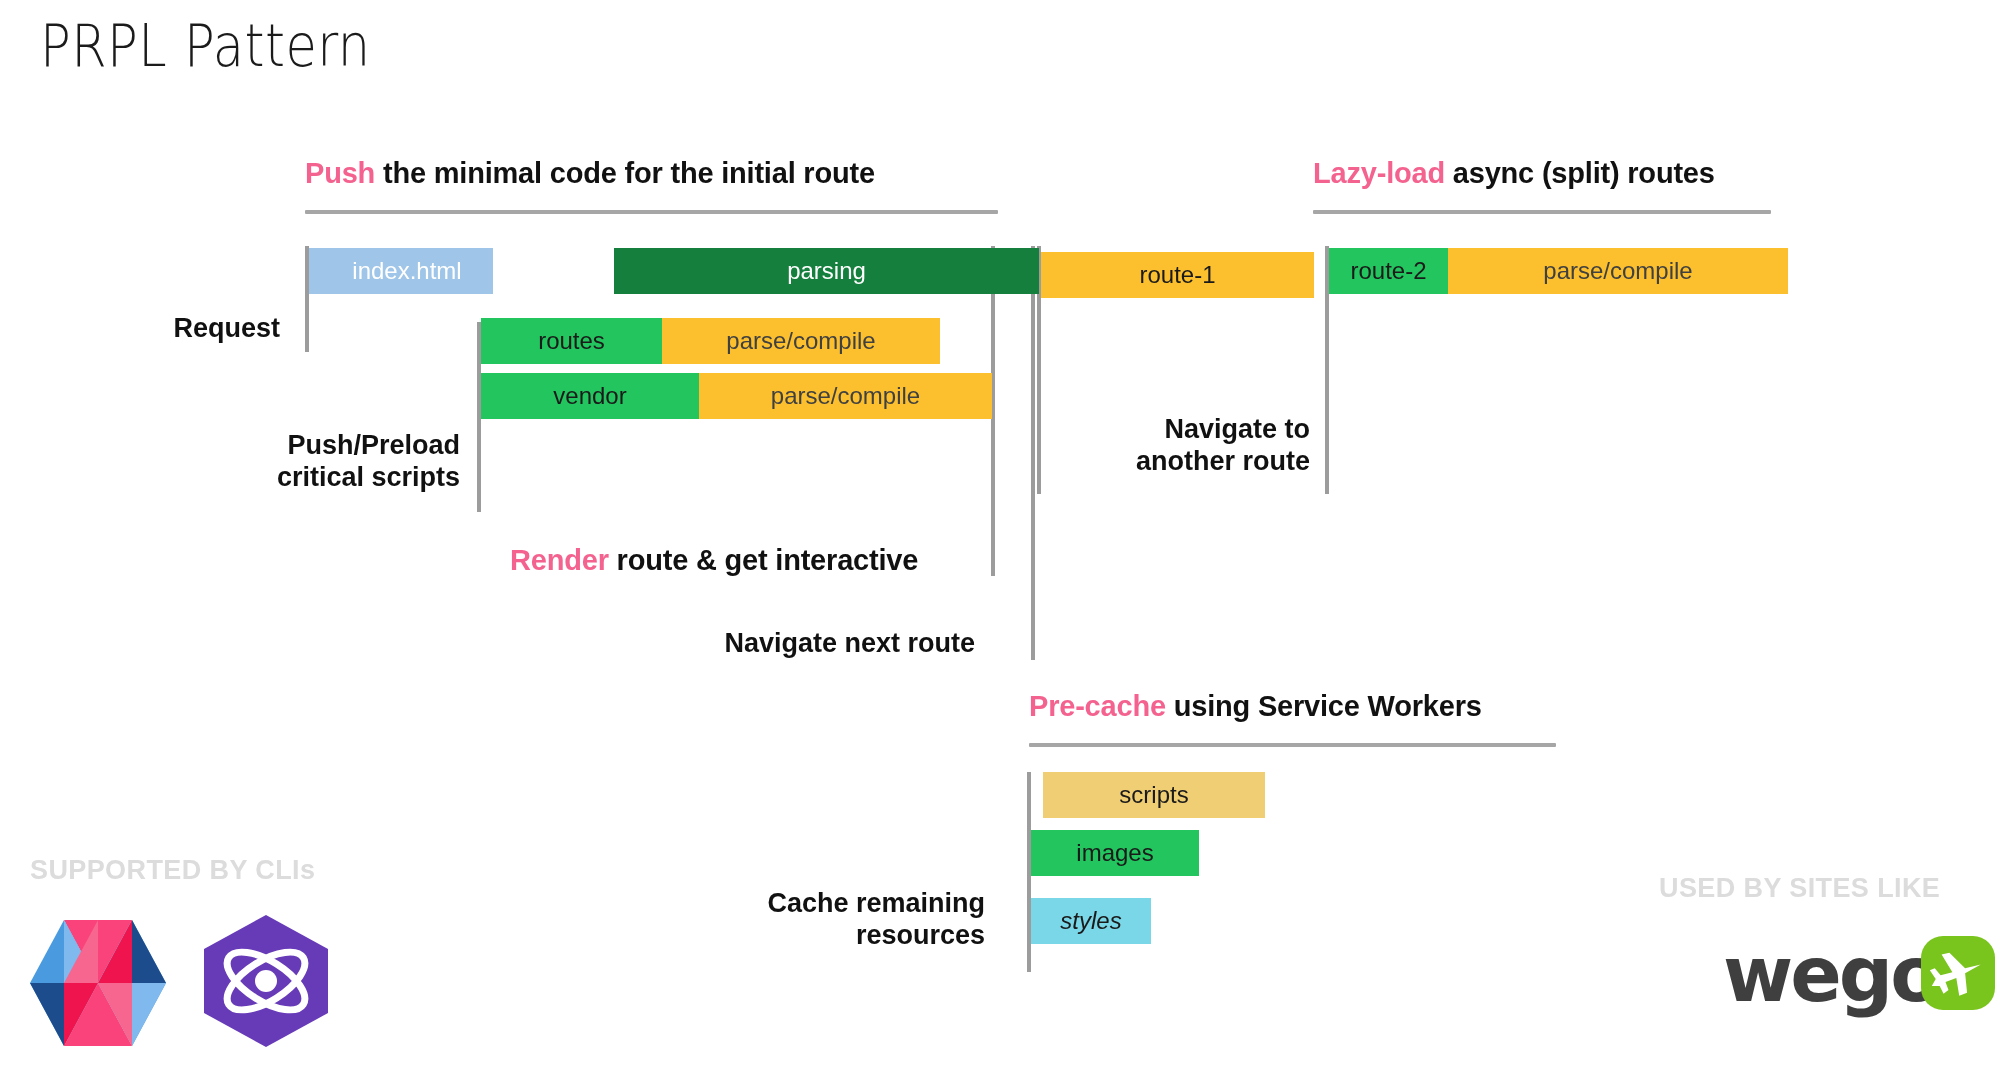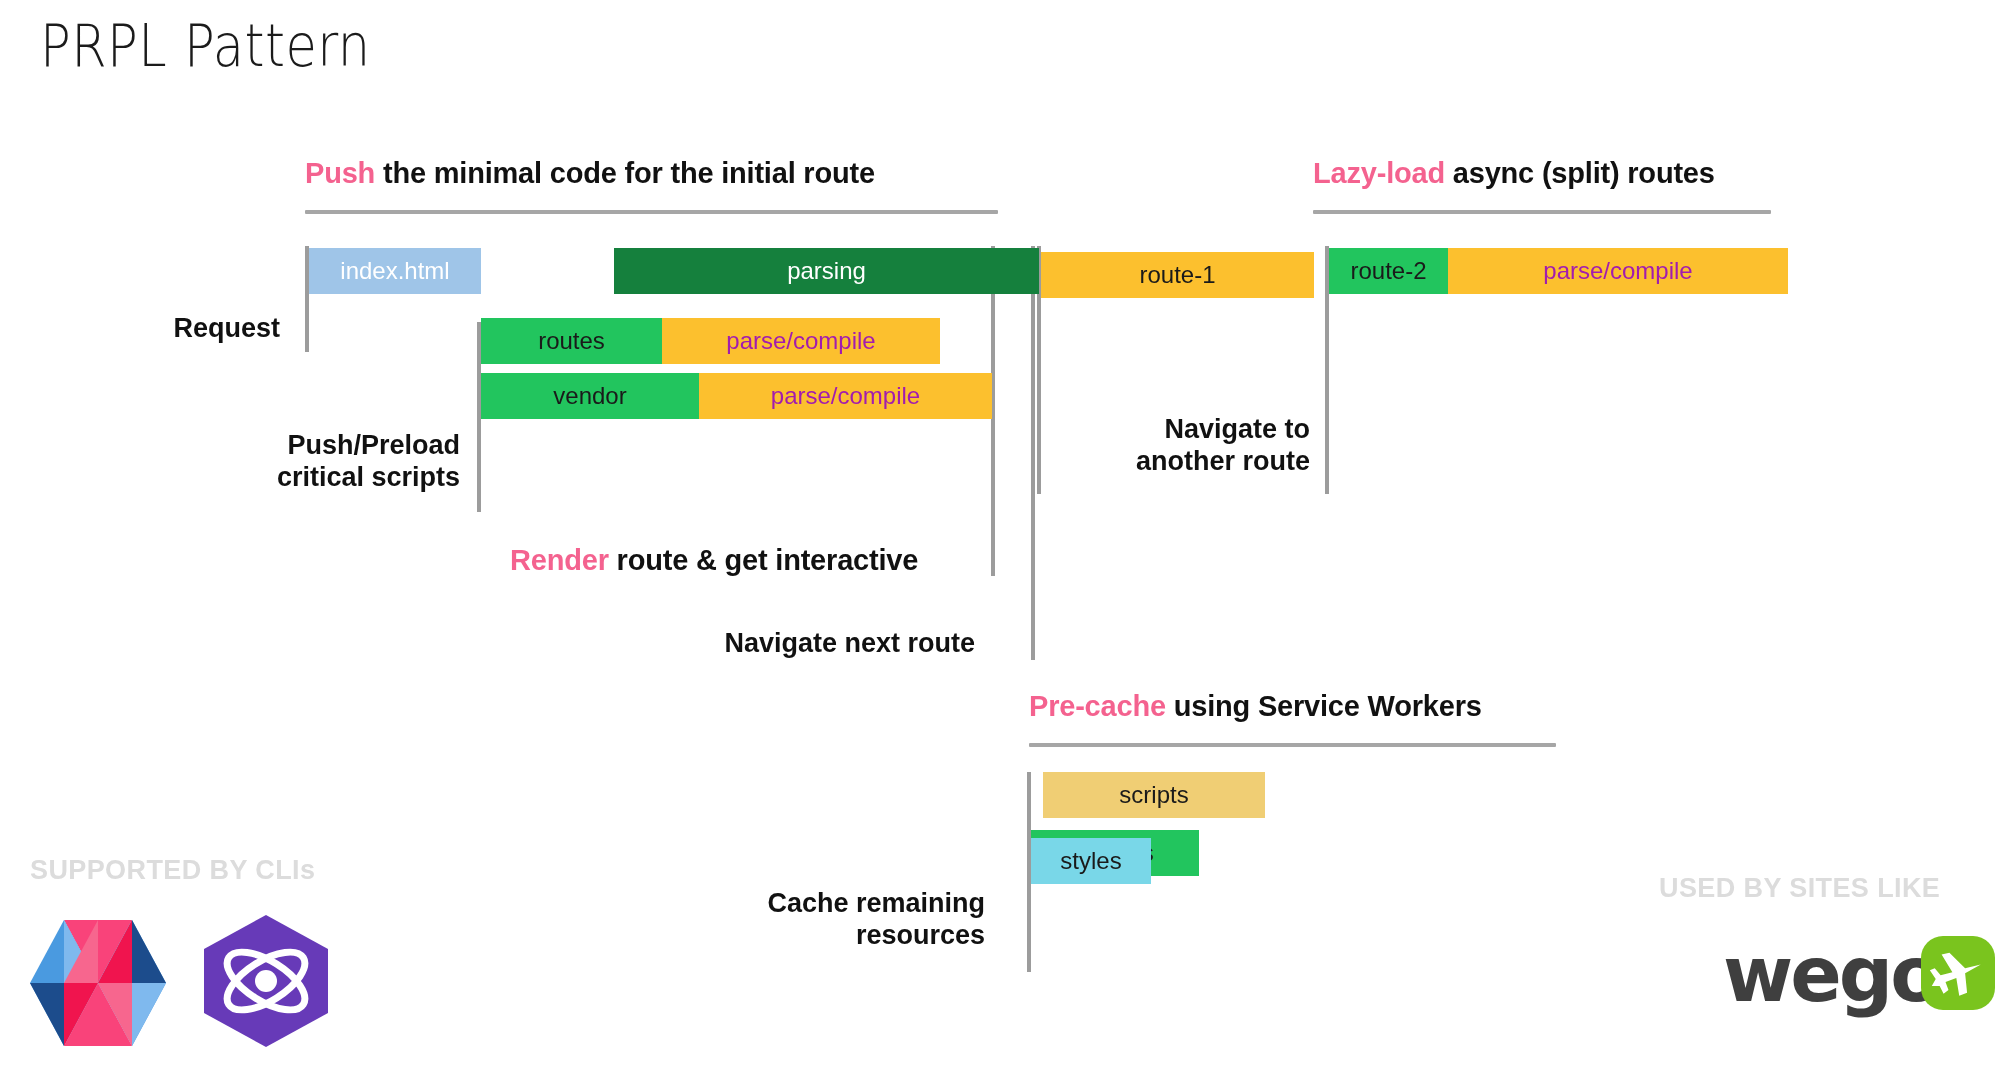"index.html" .seg.lightblue { padding-left: none -> 12px }
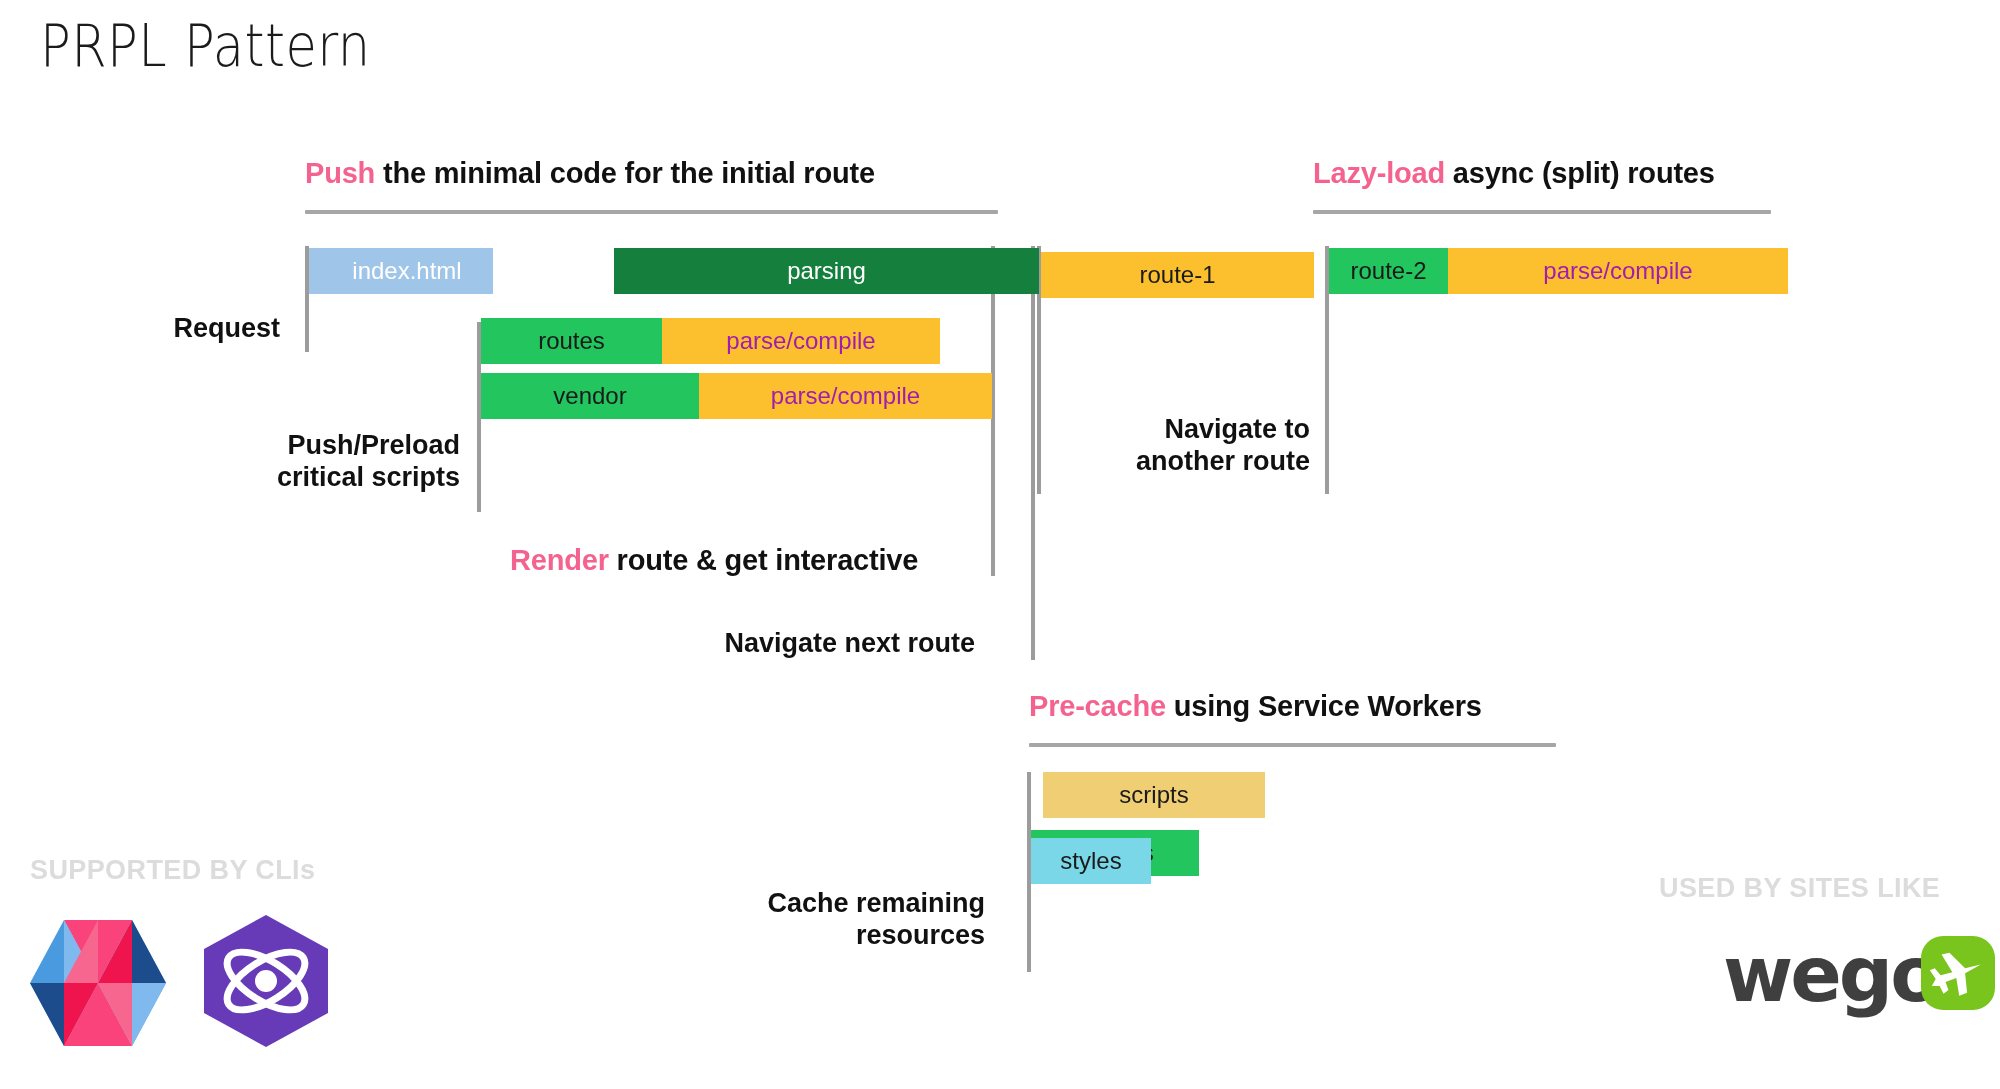"parse/compile" .seg.orange { color: #a21caf -> #404040 }
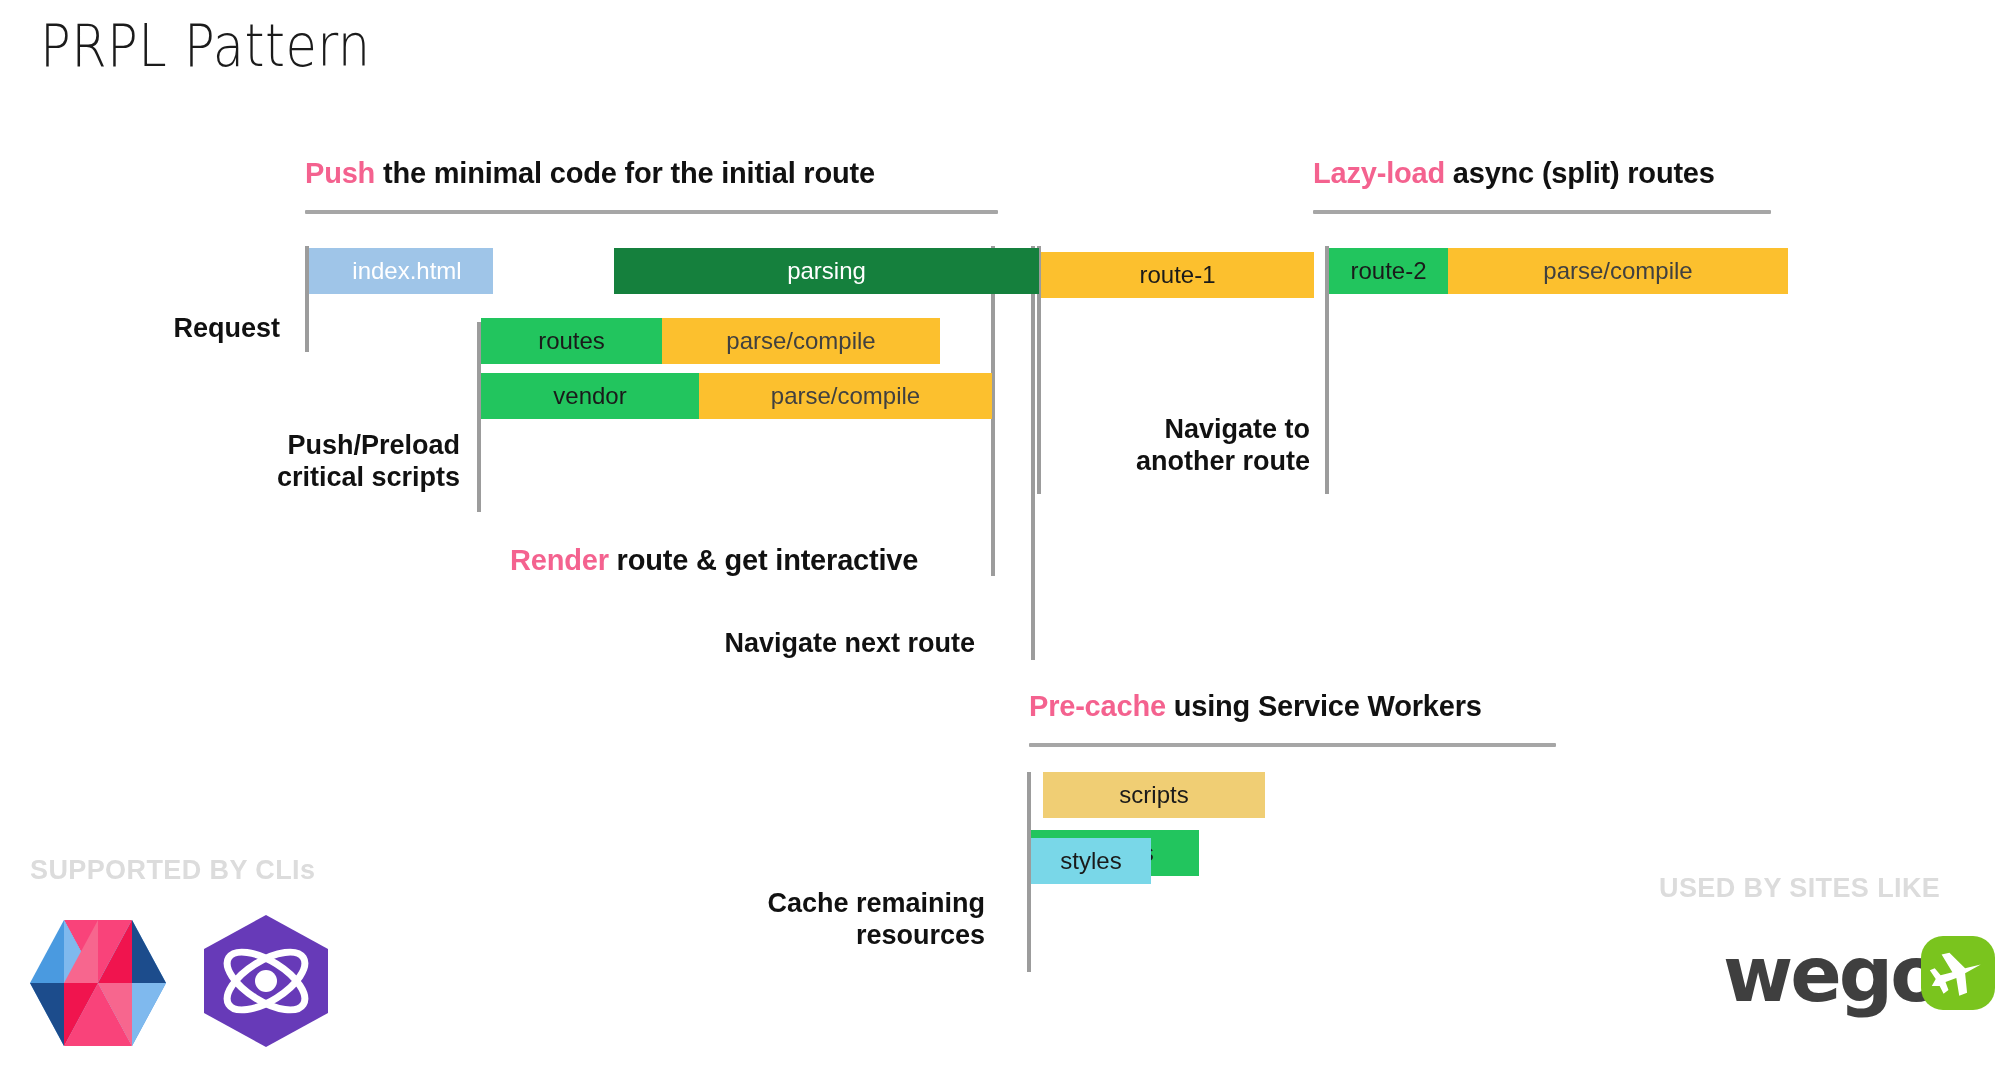"styles" div.bar { font-style: none -> italic; top: 838px -> 898px }
